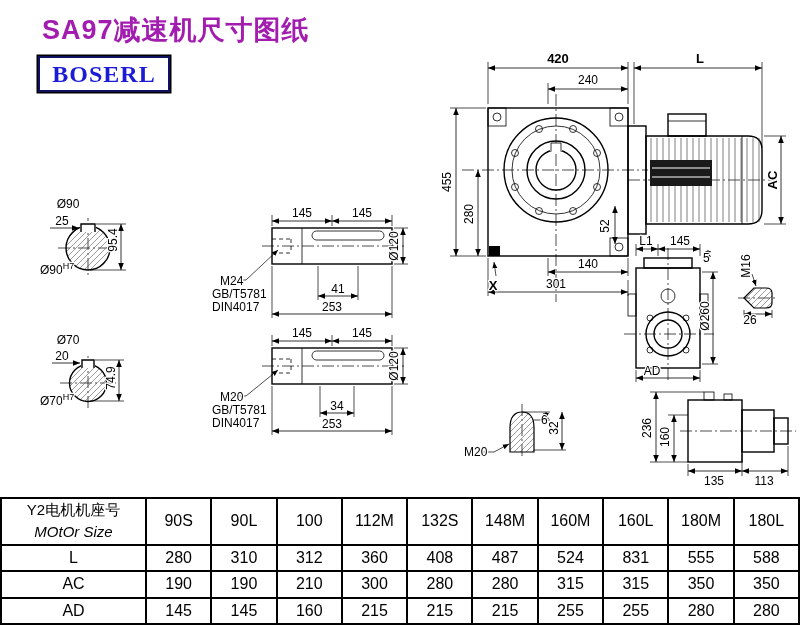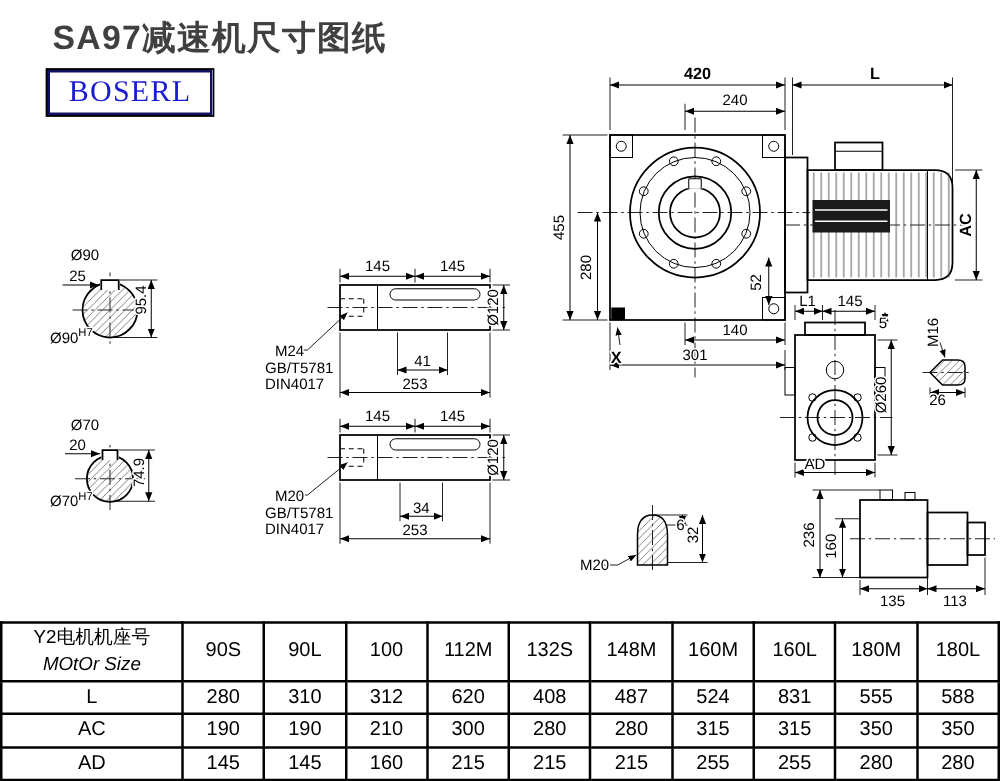"SA97减速机尺寸图纸" .title { color: #404040 -> #a21caf }
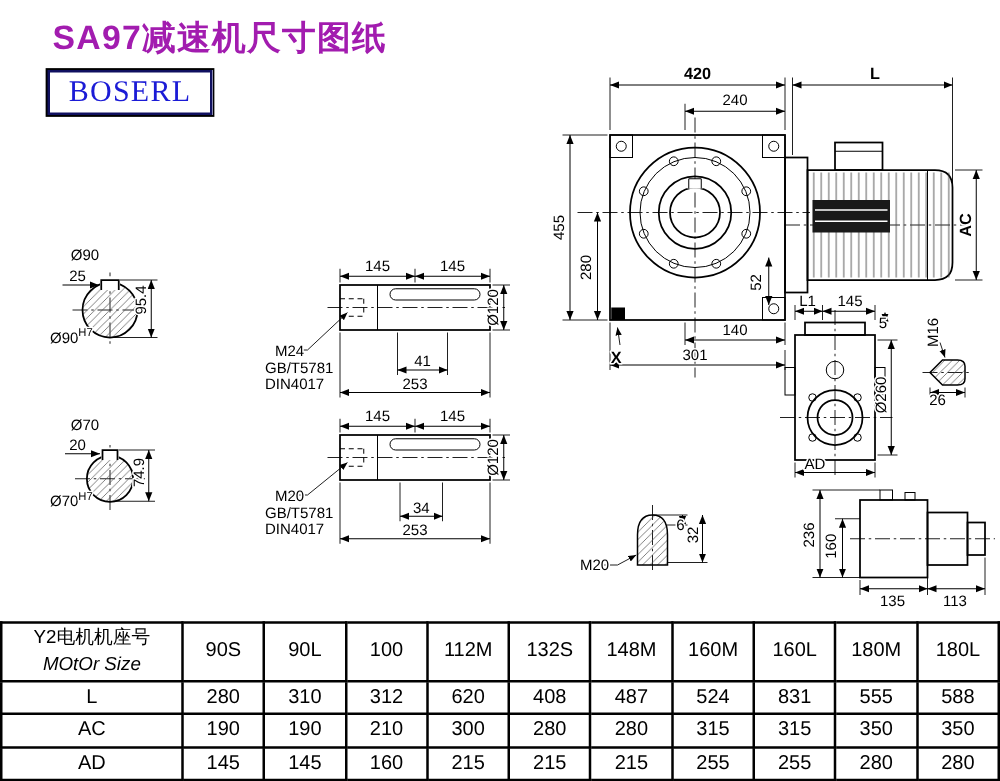"BOSERL" .logo span { font-weight: normal -> bold }
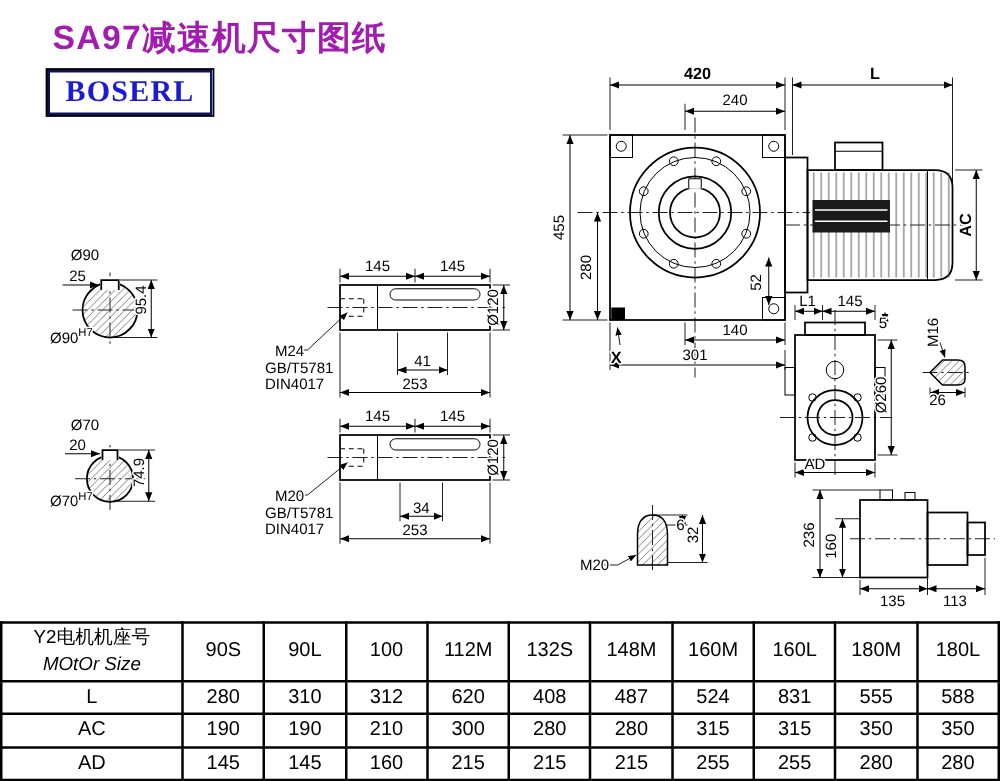"620" td { text: 620 -> 360 }
